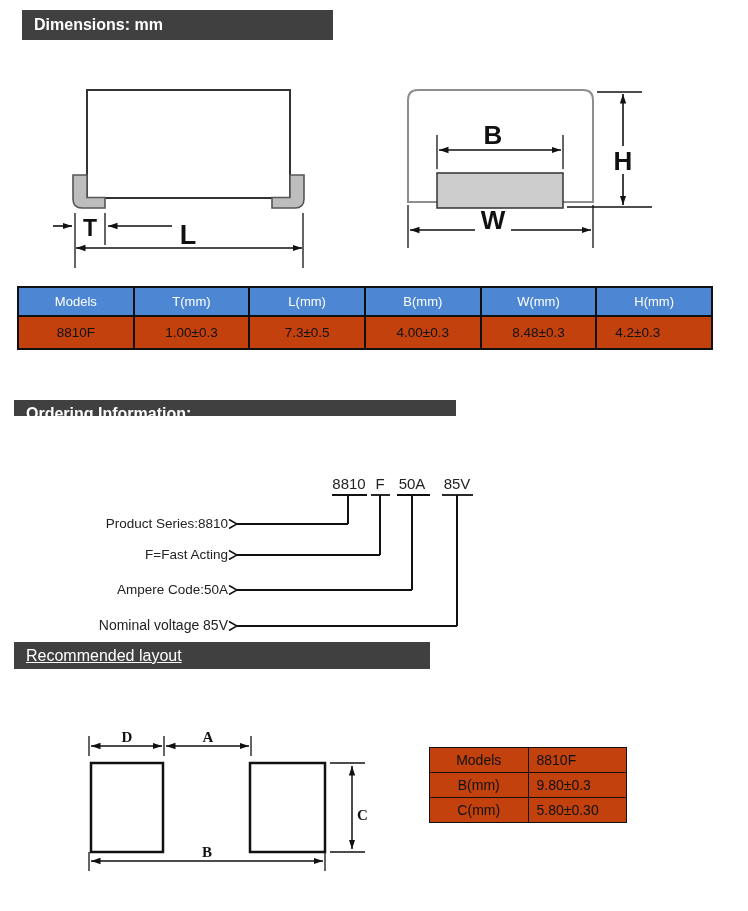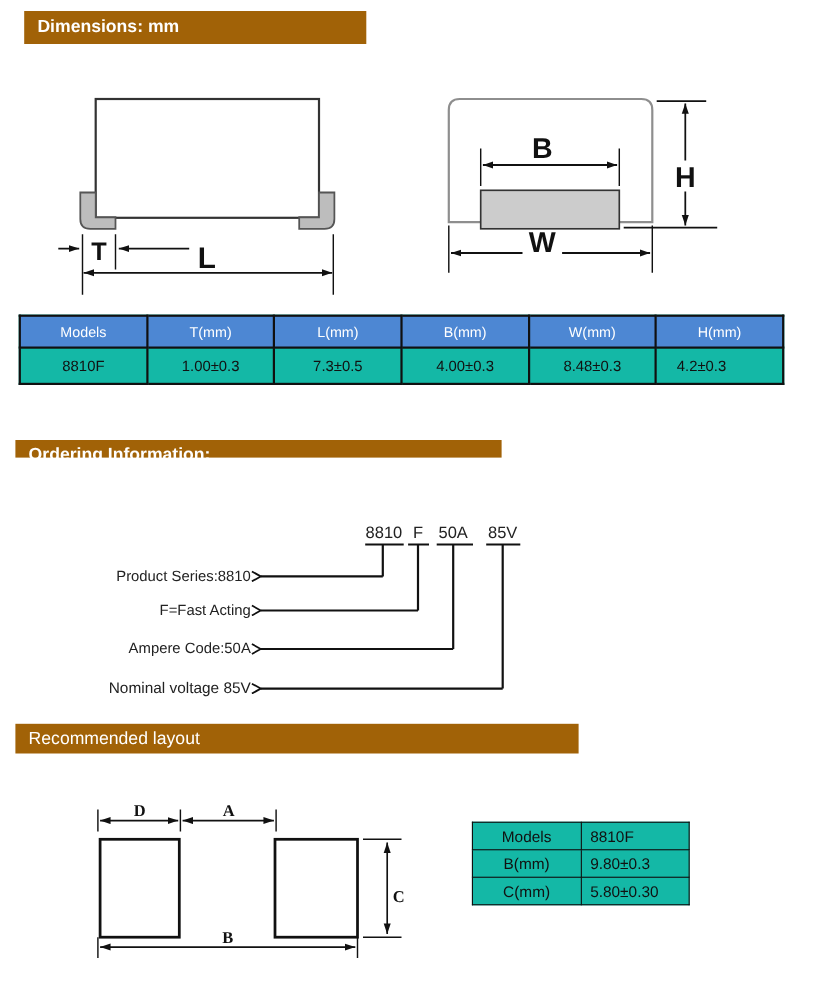"Dimensions: mm" .bar { background: #a16207 -> #404040 }
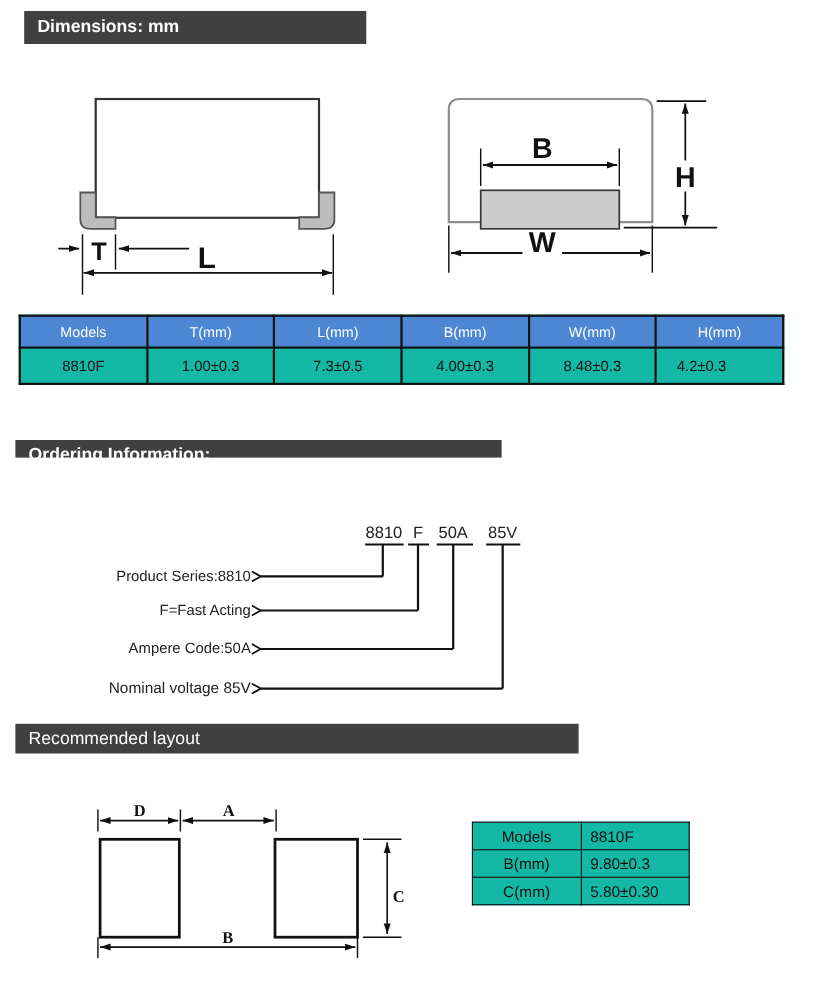"Models" table { background: #14b8a6 -> #c2410c }
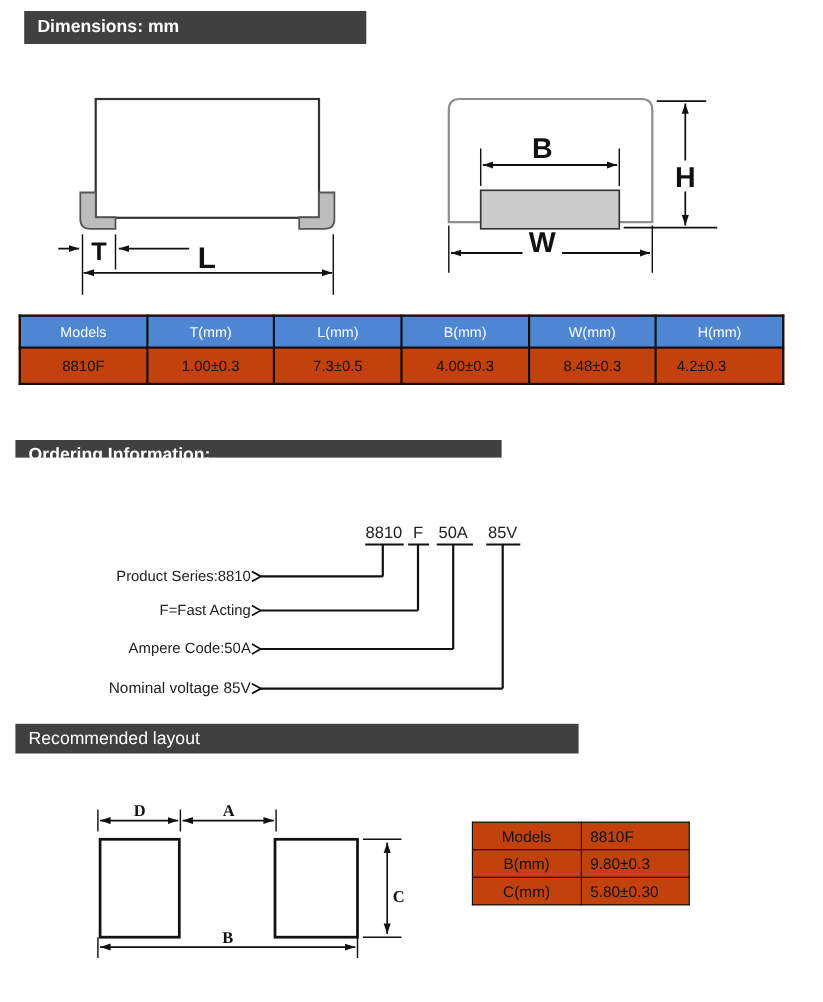"Recommended layout" div.bar { text-decoration: none -> underline; top: 658px -> 642px; width: 512px -> 416px }
